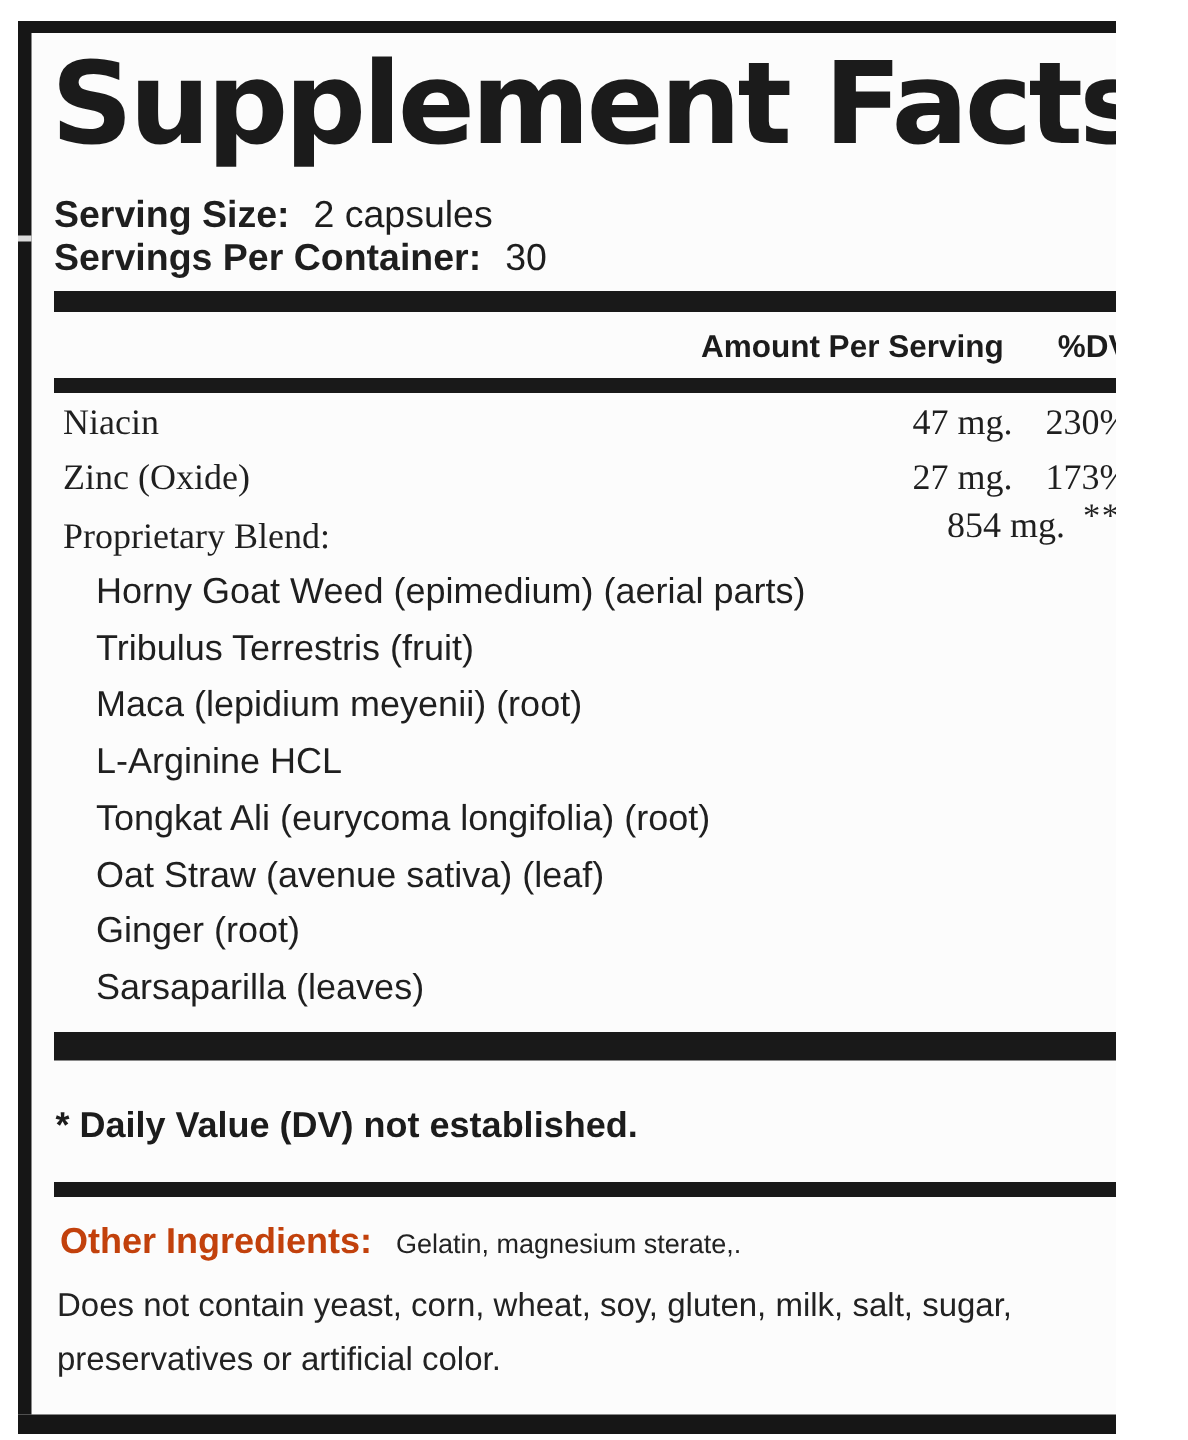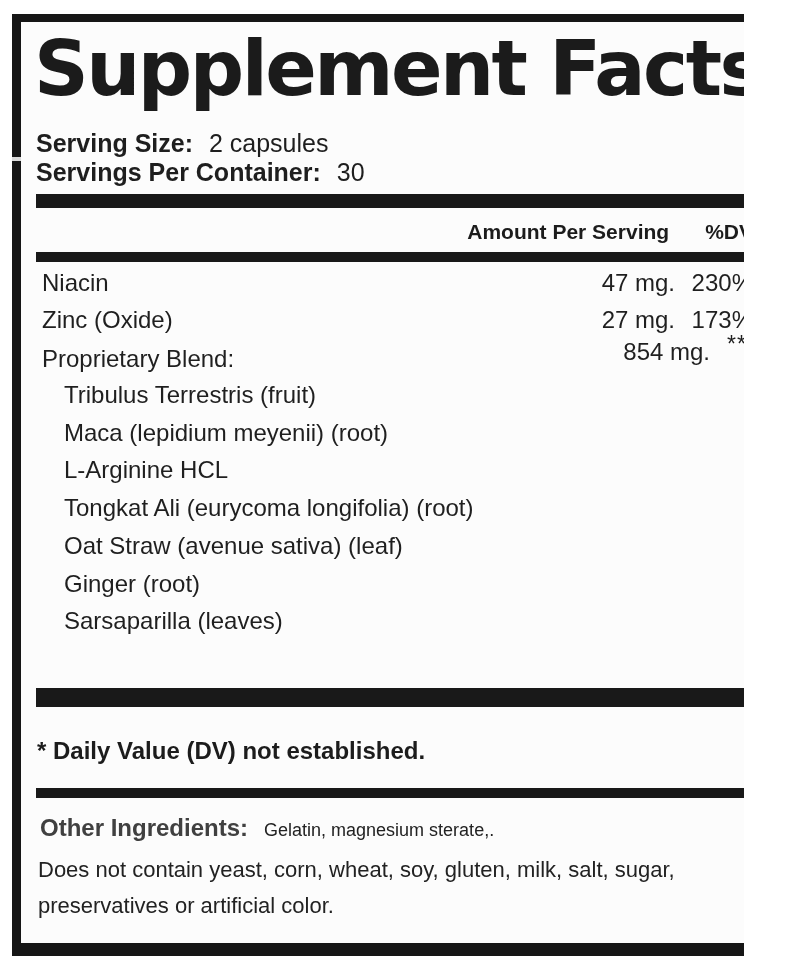"Niacin" .row { font-family: none -> Liberation Serif, serif }
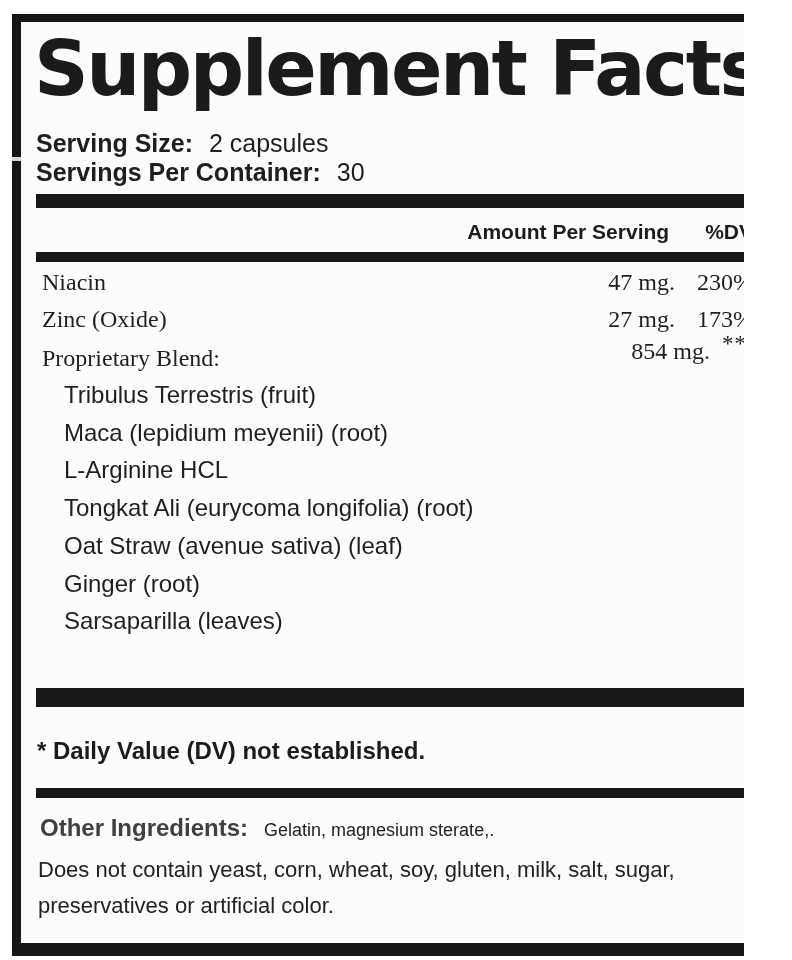"Horny Goat Weed (epimedium) (aerial" li { html: none -> <li>Horny Goat Weed (epimedium) (aerial parts)</li> }
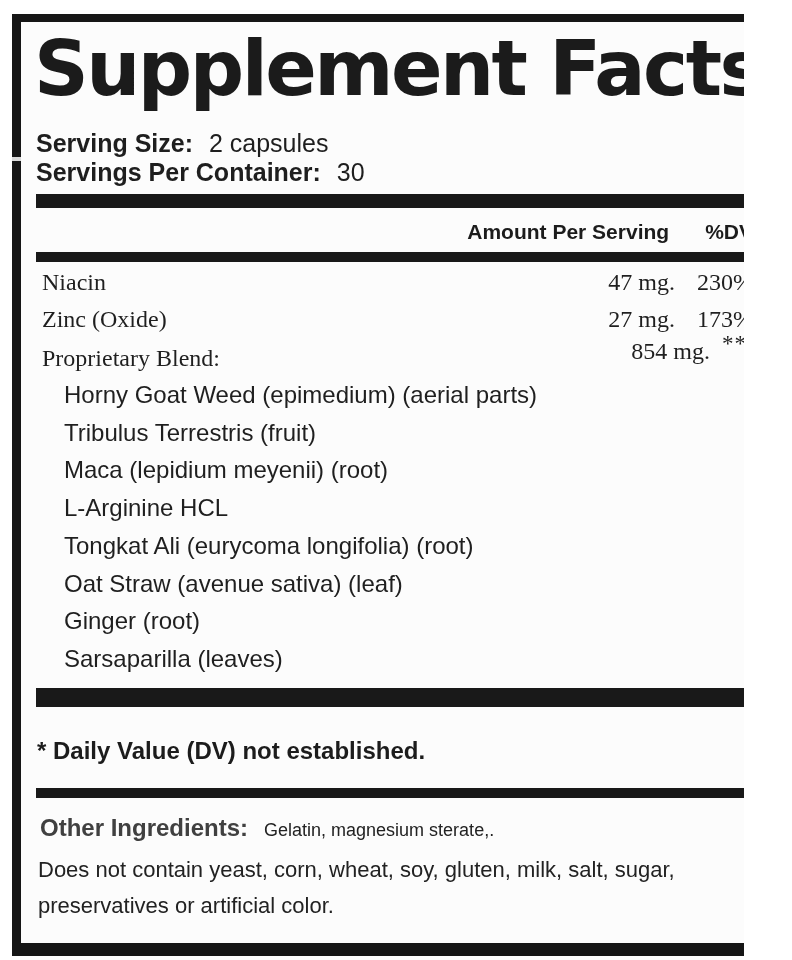"Other Ingredients:" .other .lbl { color: #404040 -> #c2410c }
